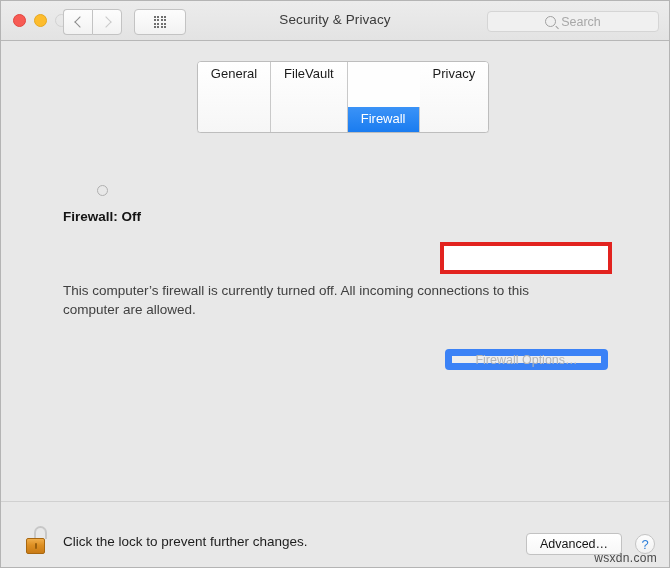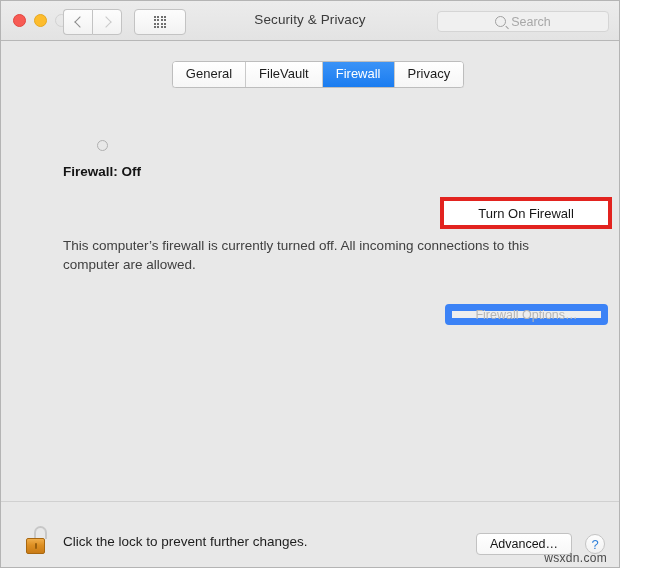"Security & Privacy" .window { width: 620px -> 670px }
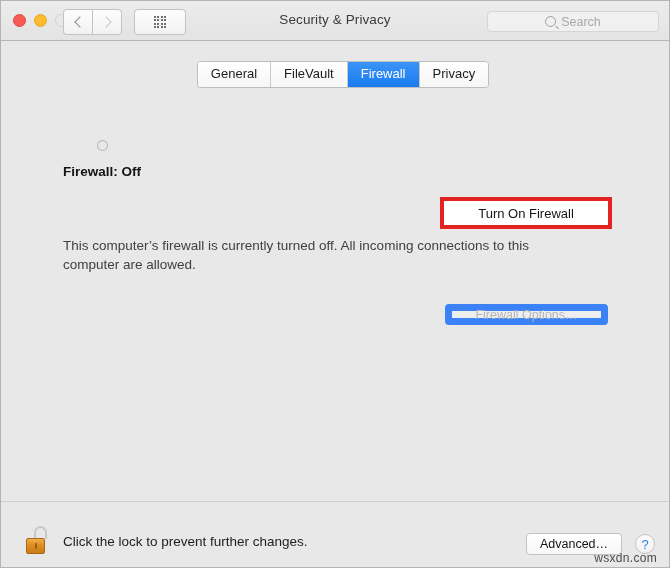"Firewall" .tab.active { margin-top: none -> 45px }
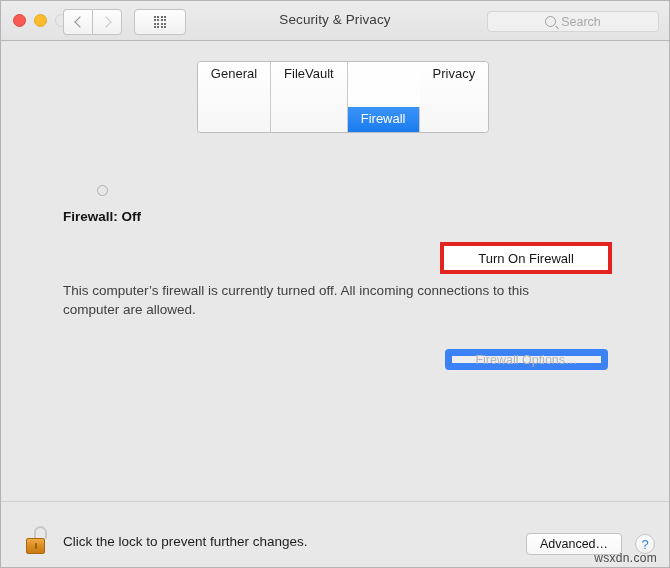"Turn On Firewall" button.turn-on-btn { html: <button>Turn On Firewall</button> -> none }
